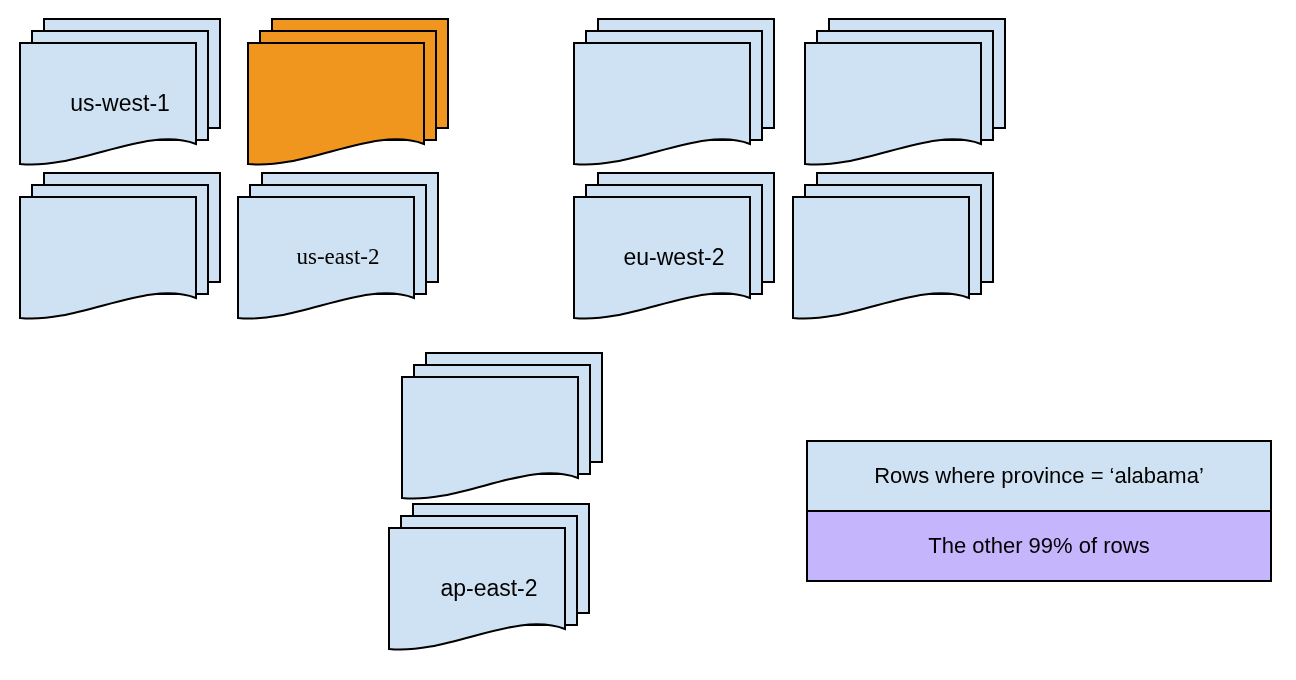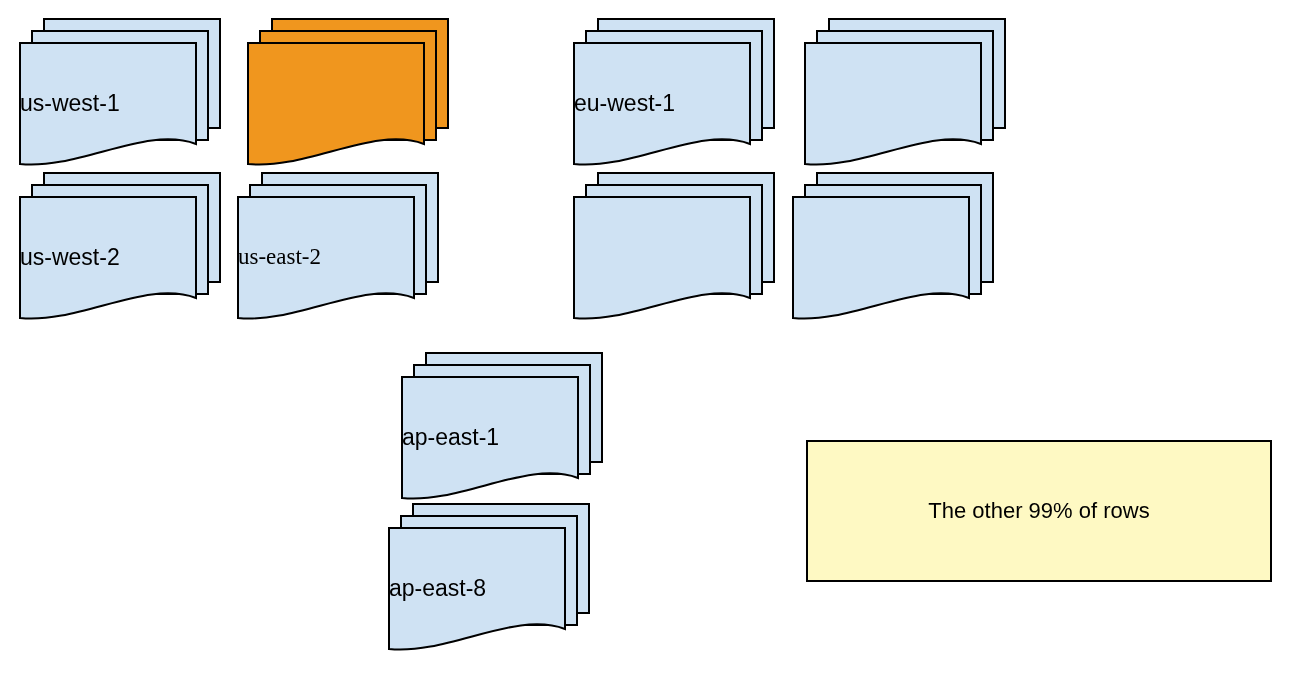"us-west-1" .stack-label { text-align: none -> center; width: 176px -> 200px }
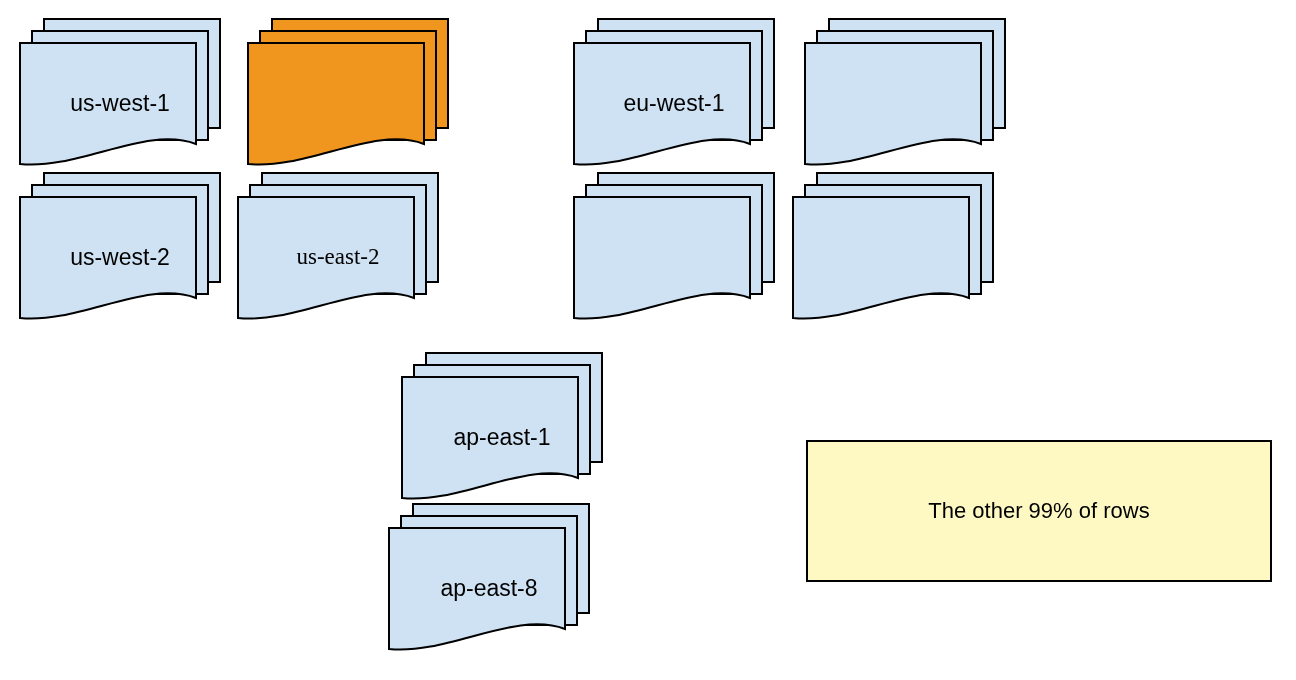"eu-west-1" span.stack-label { html: <span>eu-west-1</span> -> none }
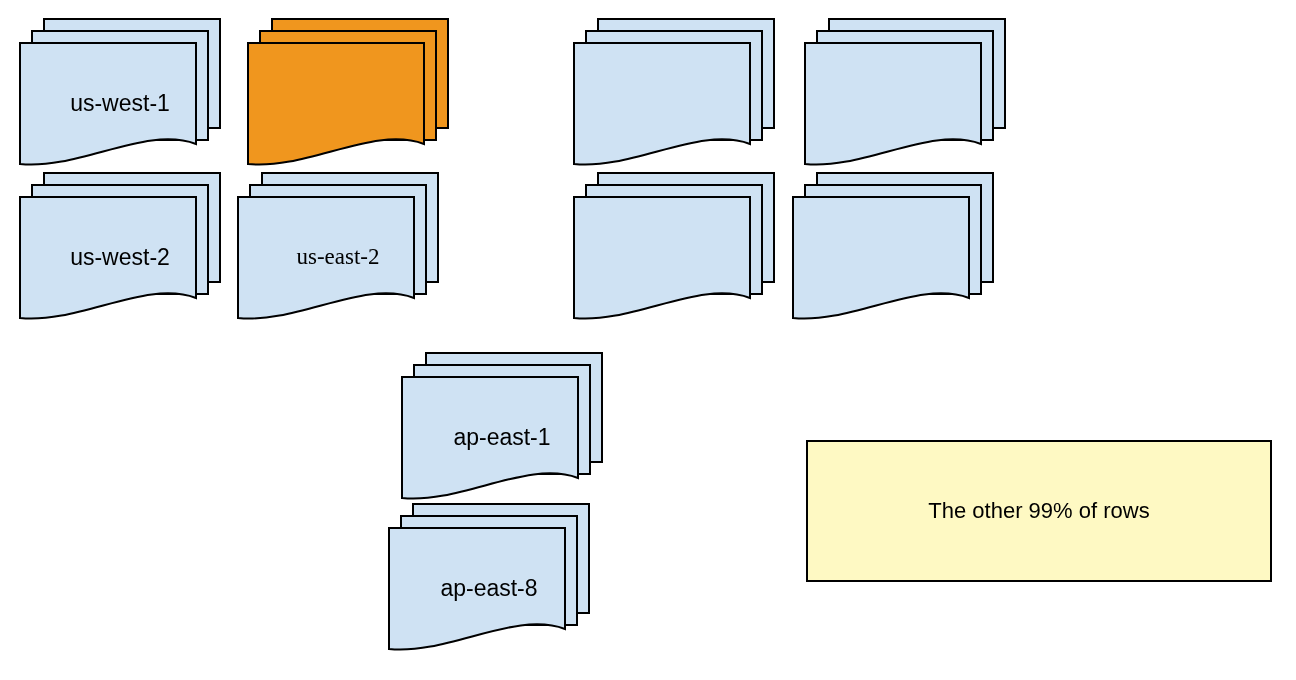"us-west-2" span.stack-label { html: <span>us-west-2</span> -> none }
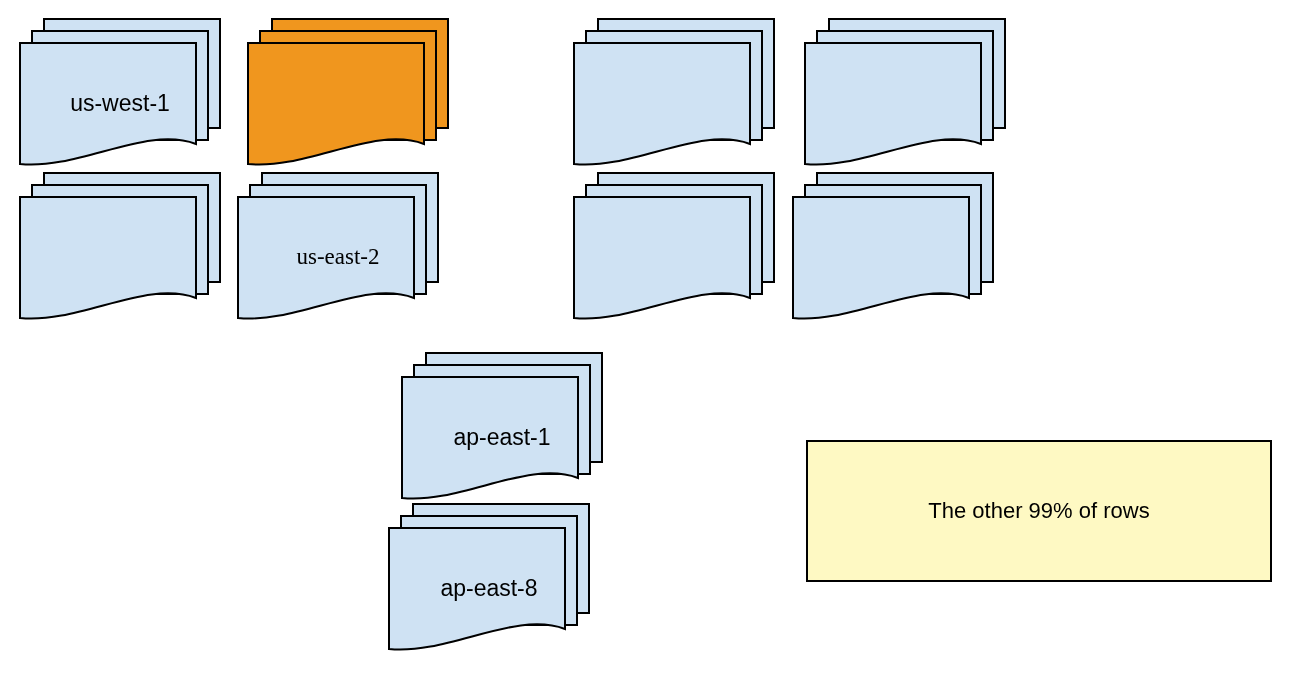"eu-west-2" span.stack-label { html: none -> <span>eu-west-2</span> }
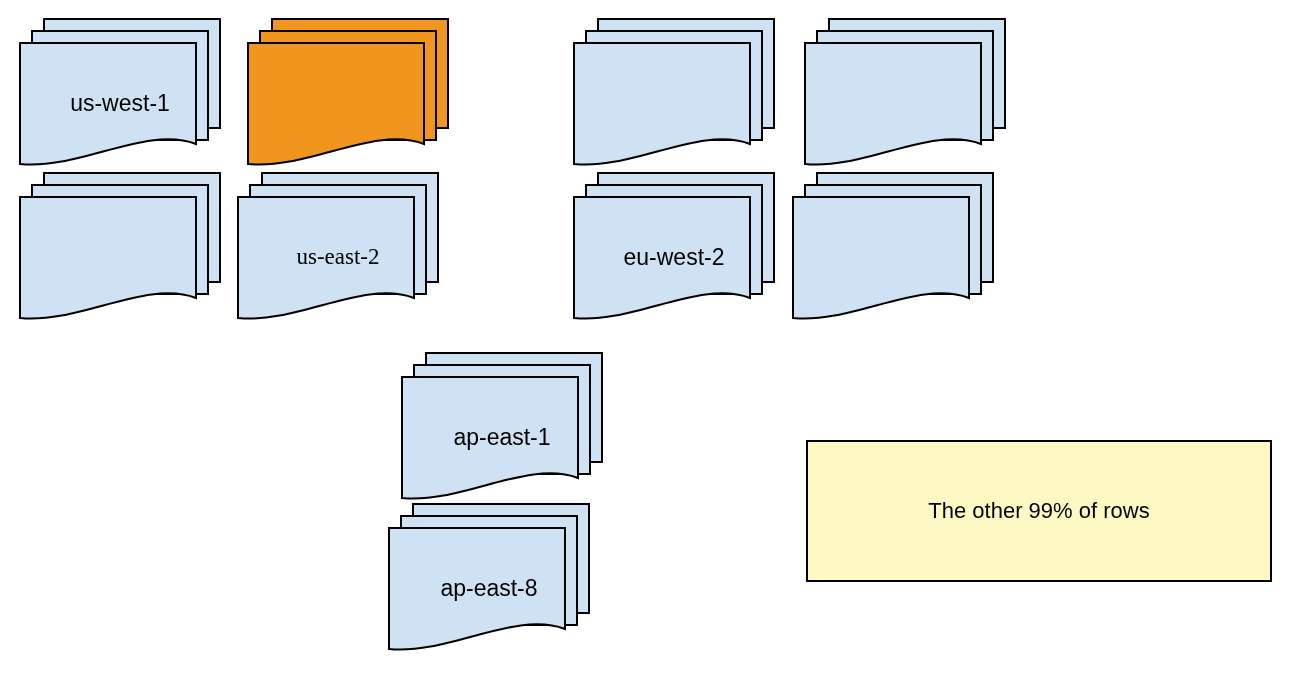"ap-east-1" span.stack-label { html: <span>ap-east-1</span> -> none }
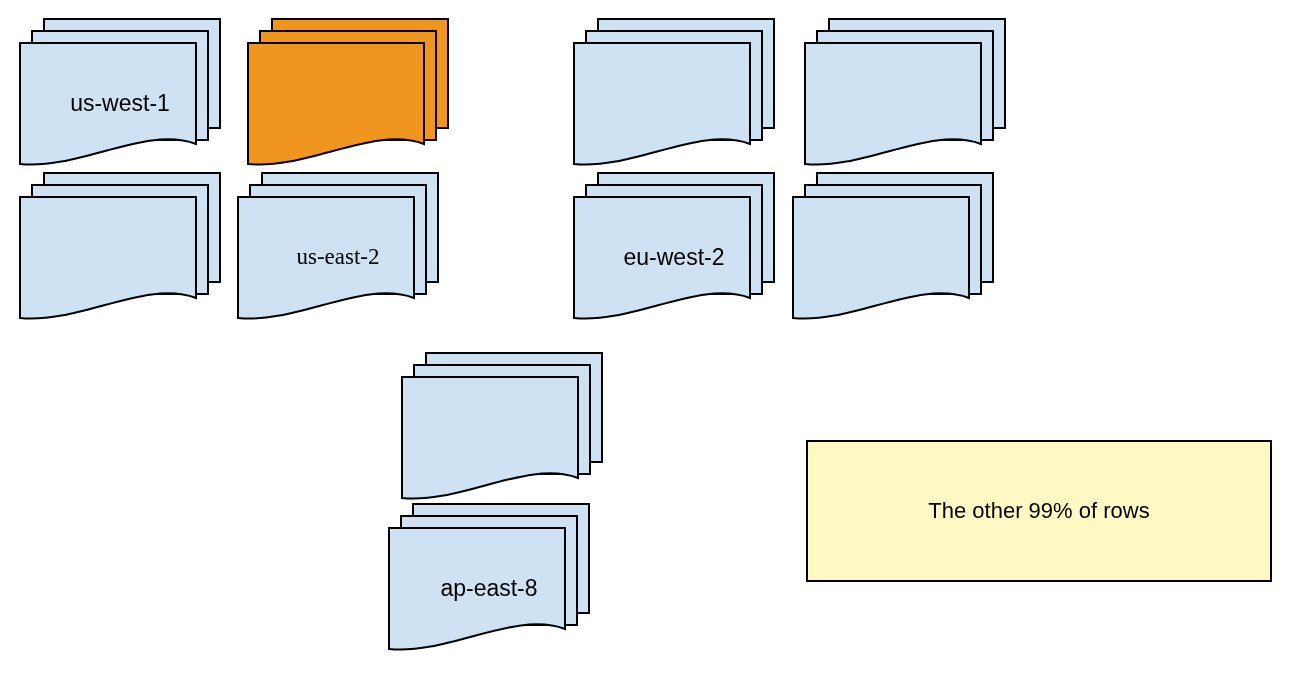"Rows where province = ‘alabama’" div.legend-row { html: none -> <div> <span>Rows where province = ‘alabama’</span> </div> }
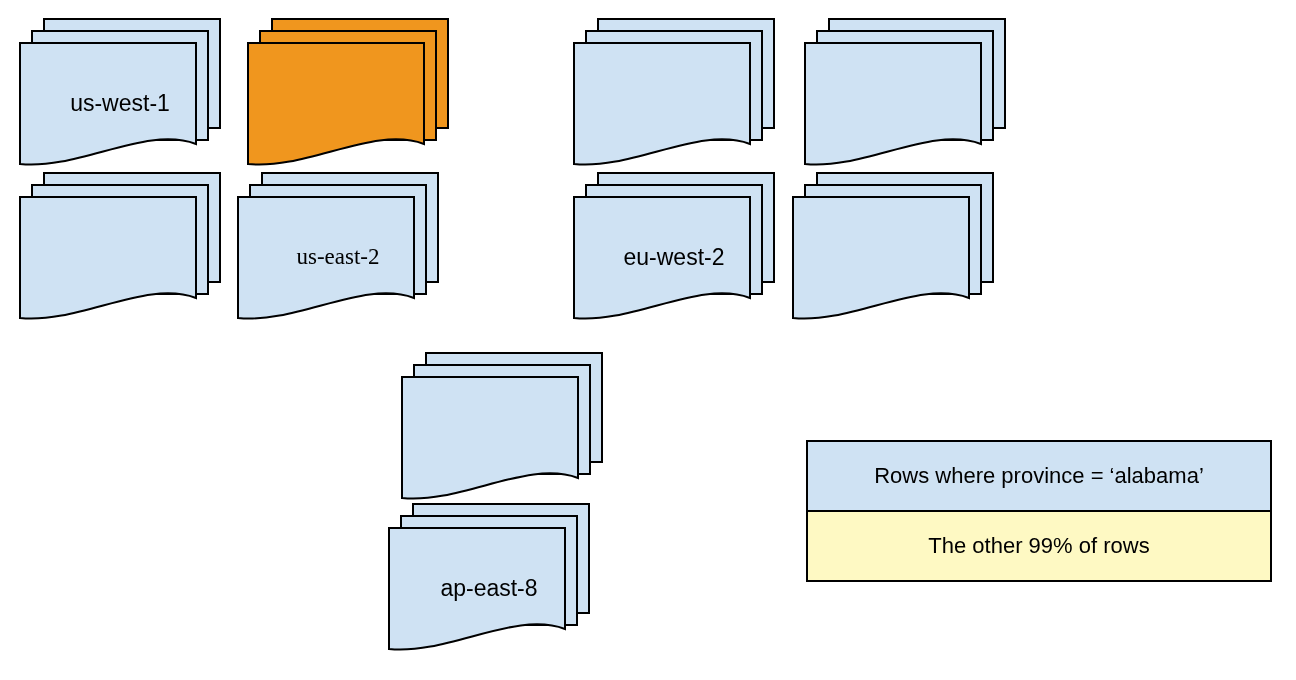"The other 99% of rows" div.legend-row { background: #fef9c3 -> #c4b5fd }
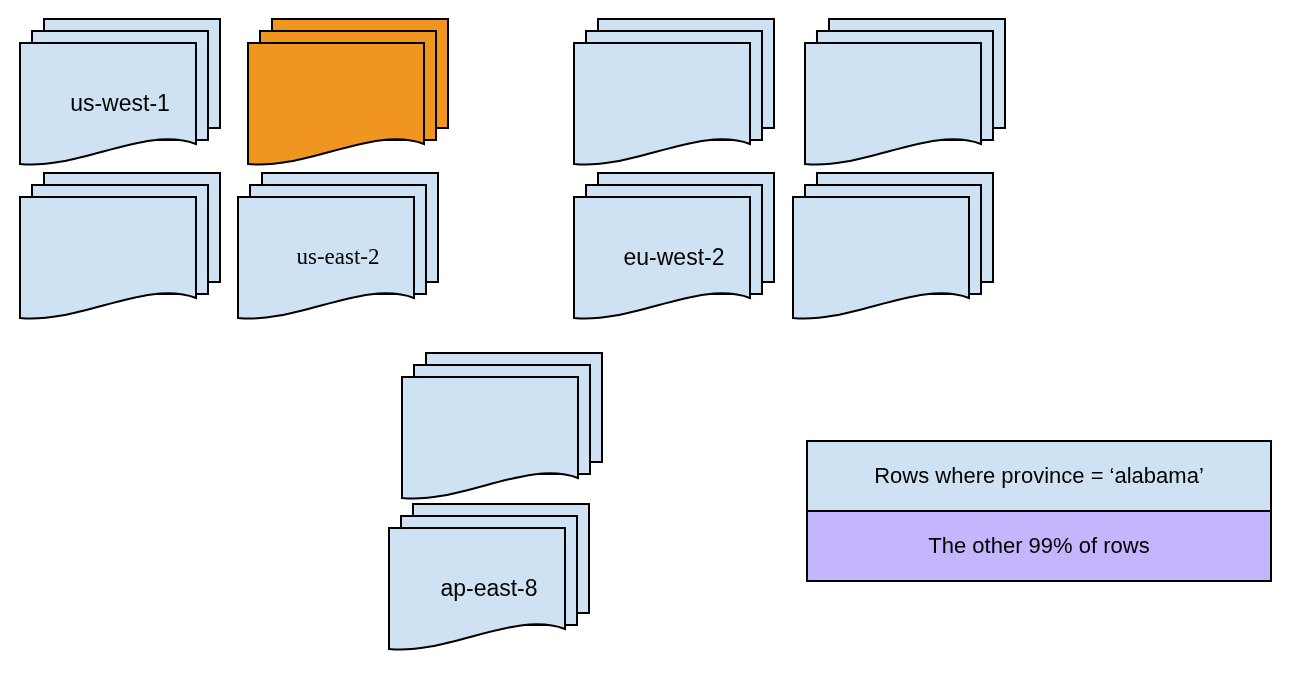"ap-east-8" span.stack-label { text: ap-east-8 -> ap-east-2 }
